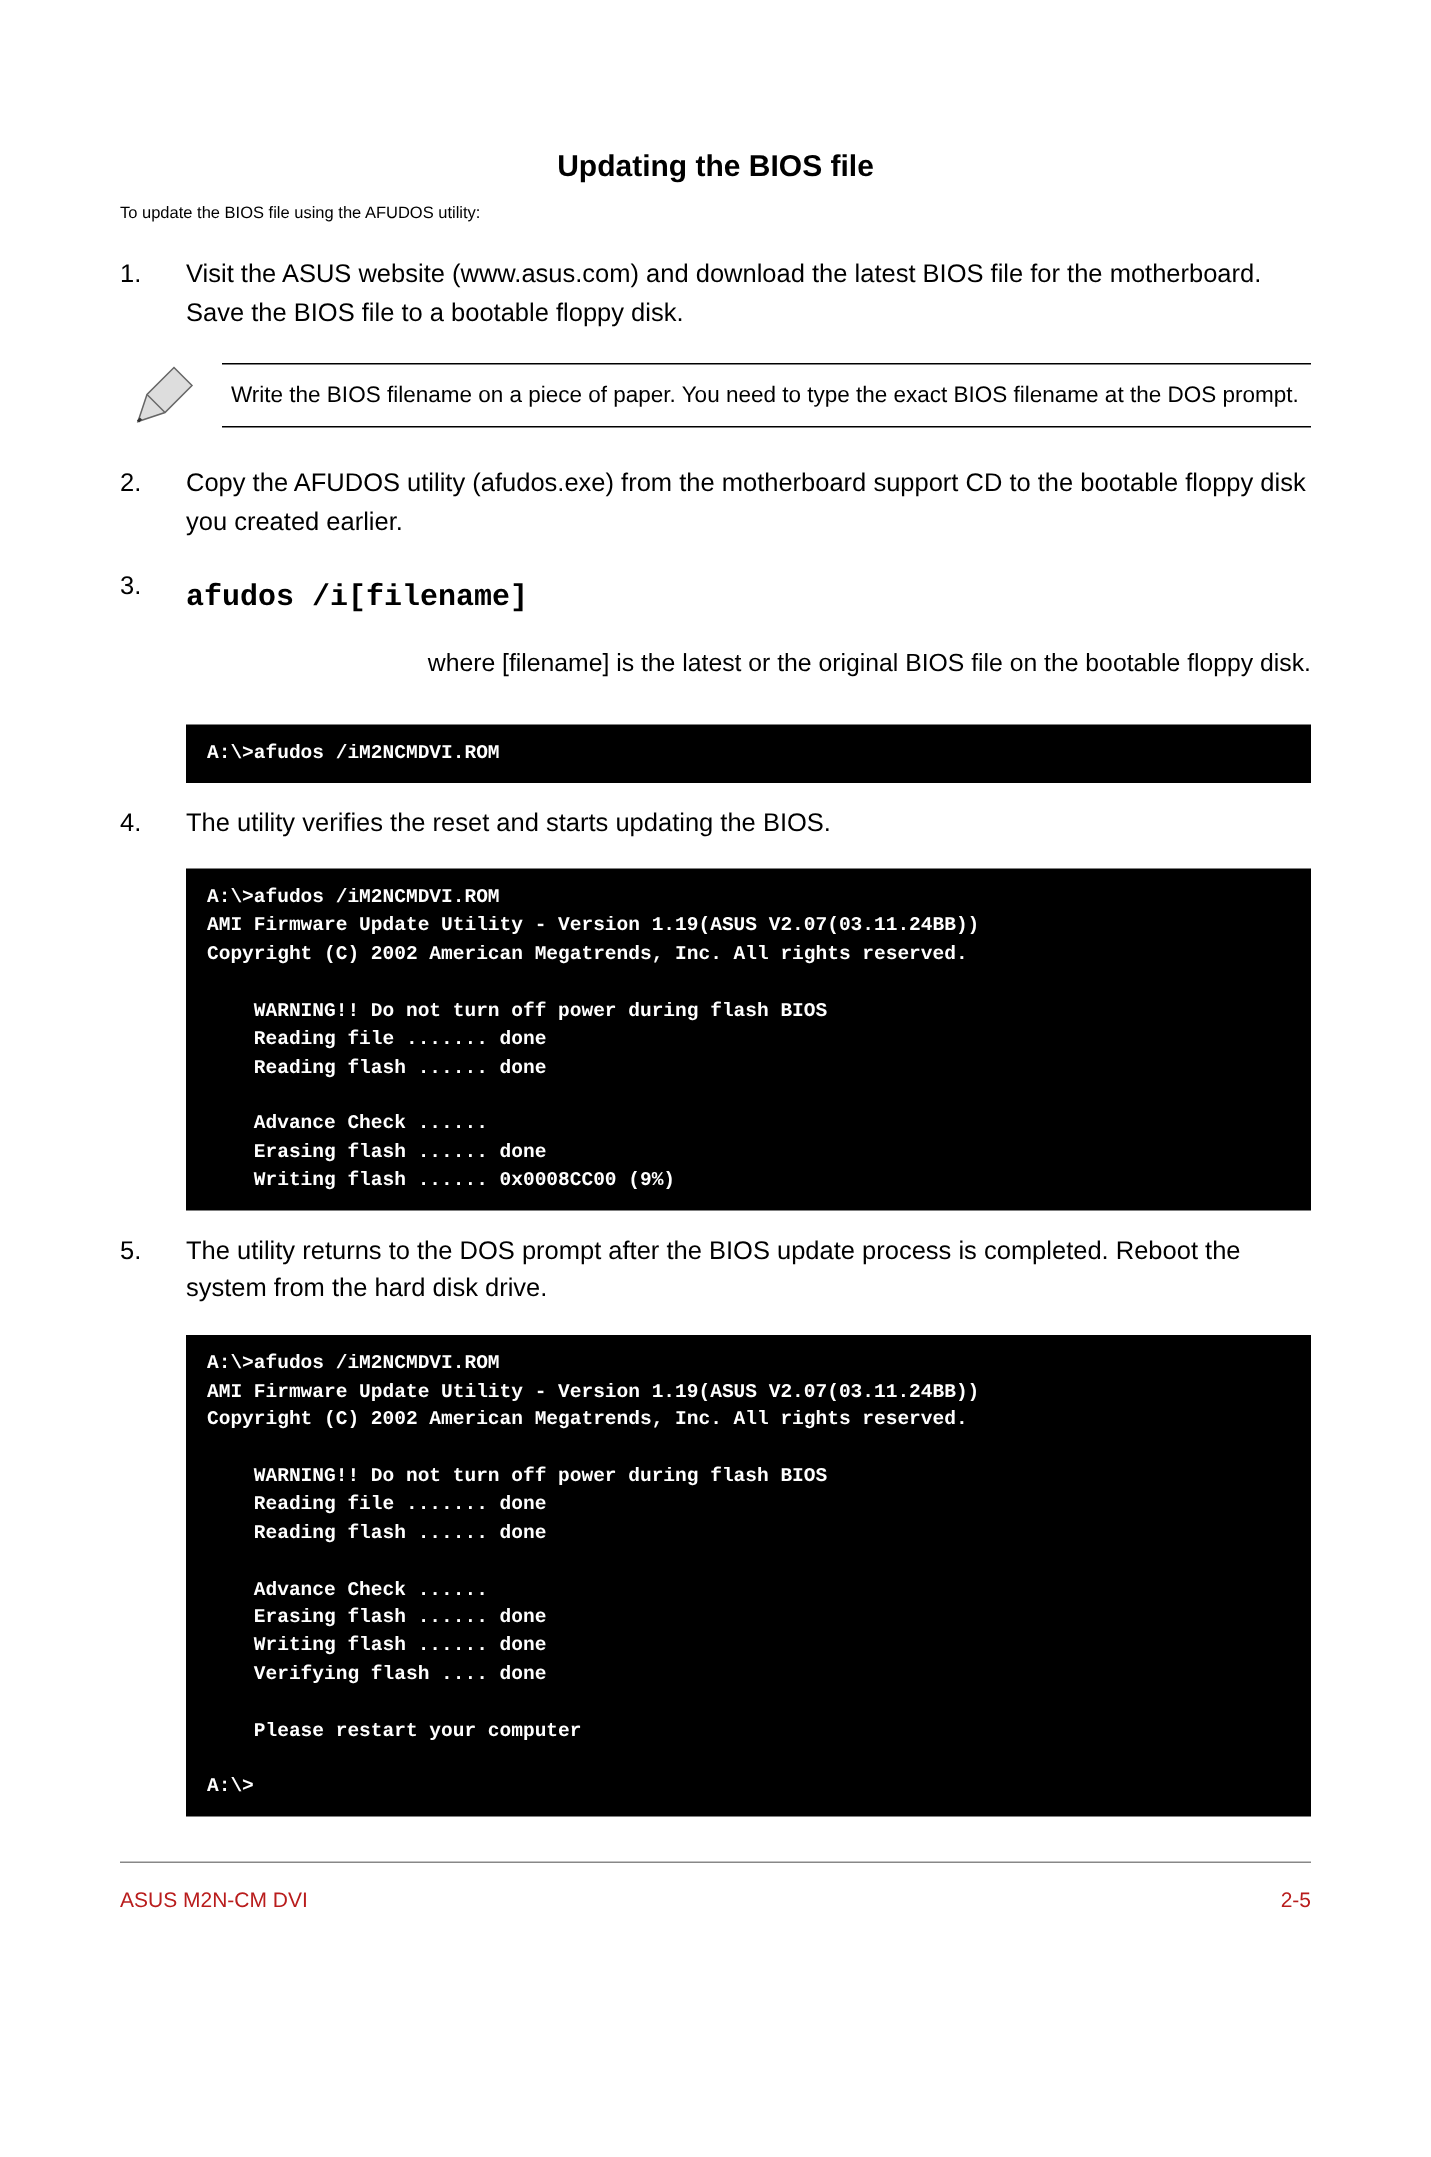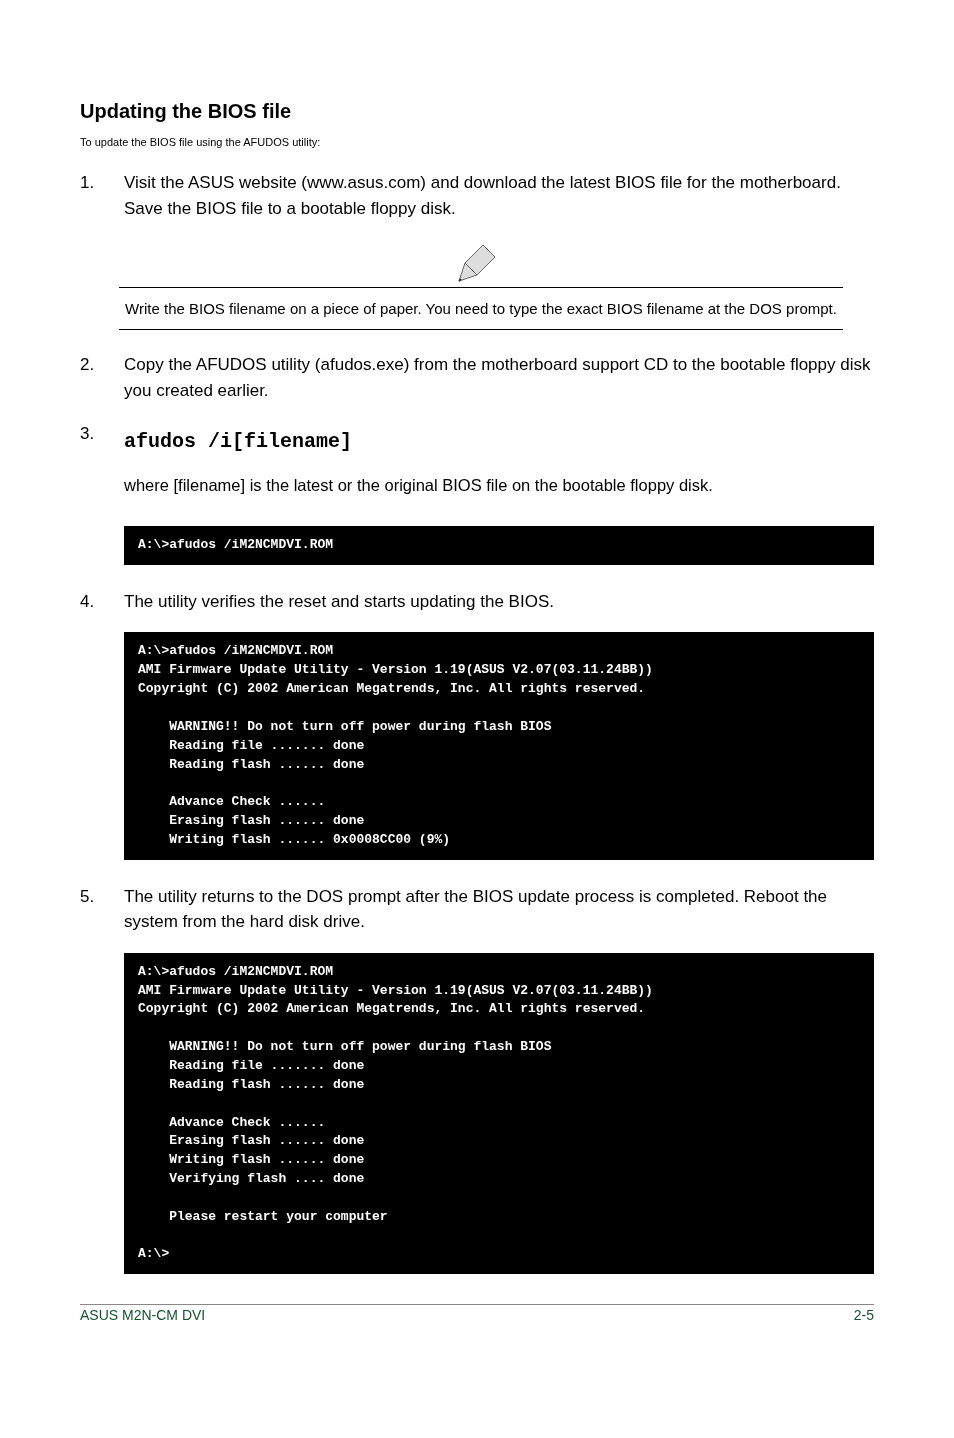"Updating the BIOS file" h3 { text-align: none -> center }
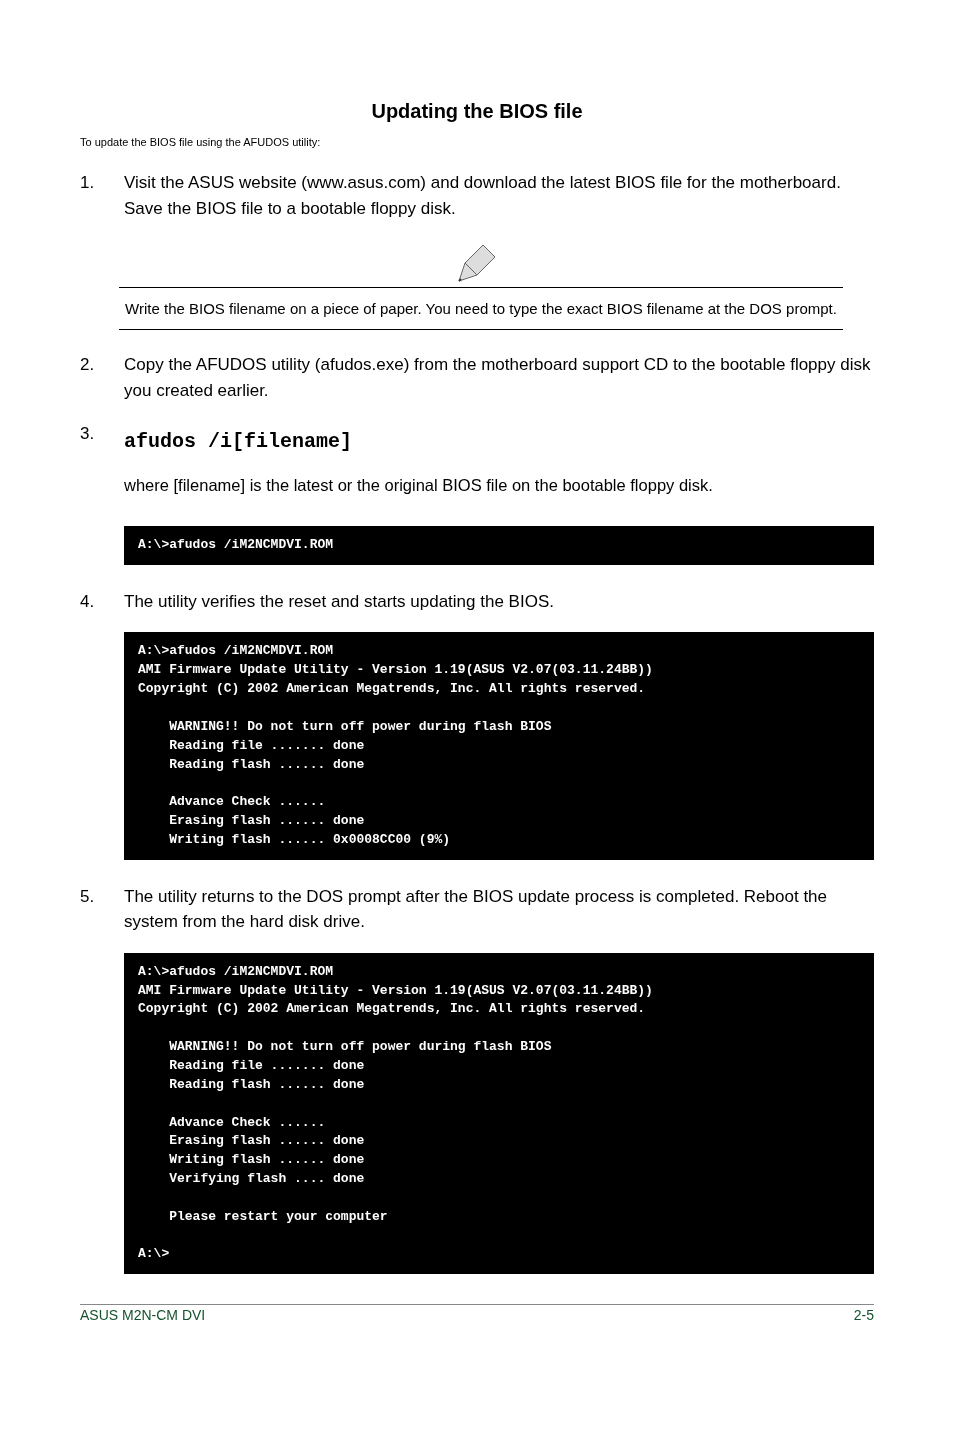"Write the BIOS filename on" .note-row { flex-direction: column -> none }
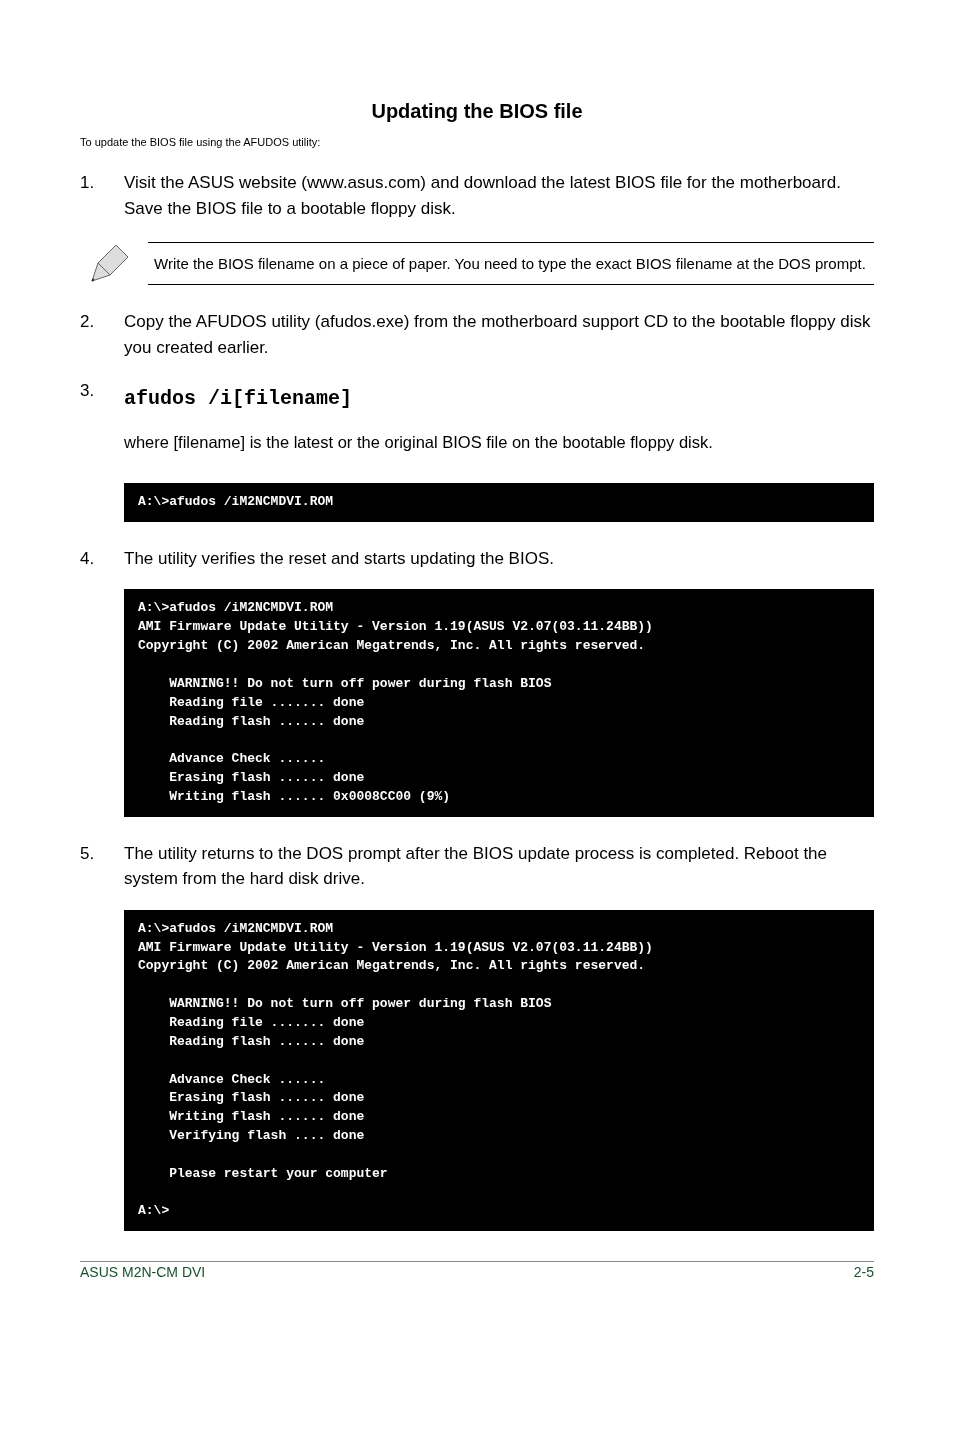"where [filename] is the latest" .where { text-align: none -> right }
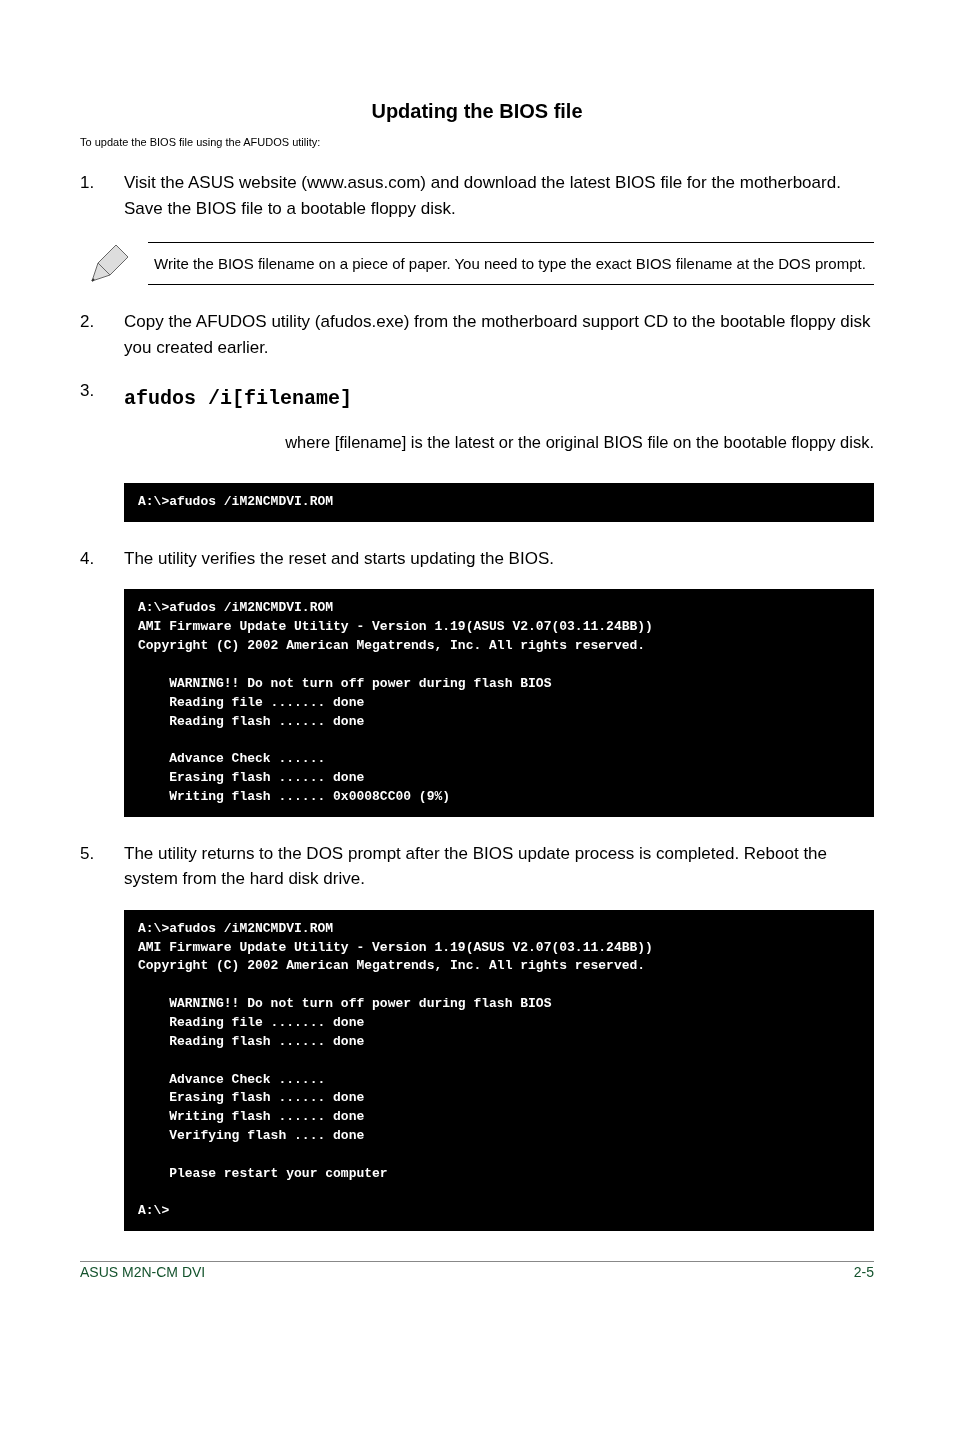"A:\>afudos /iM2NCMDVI.ROM" .terminal { margin: 6px 0 24px 44px -> 6px 0 14px 44px }
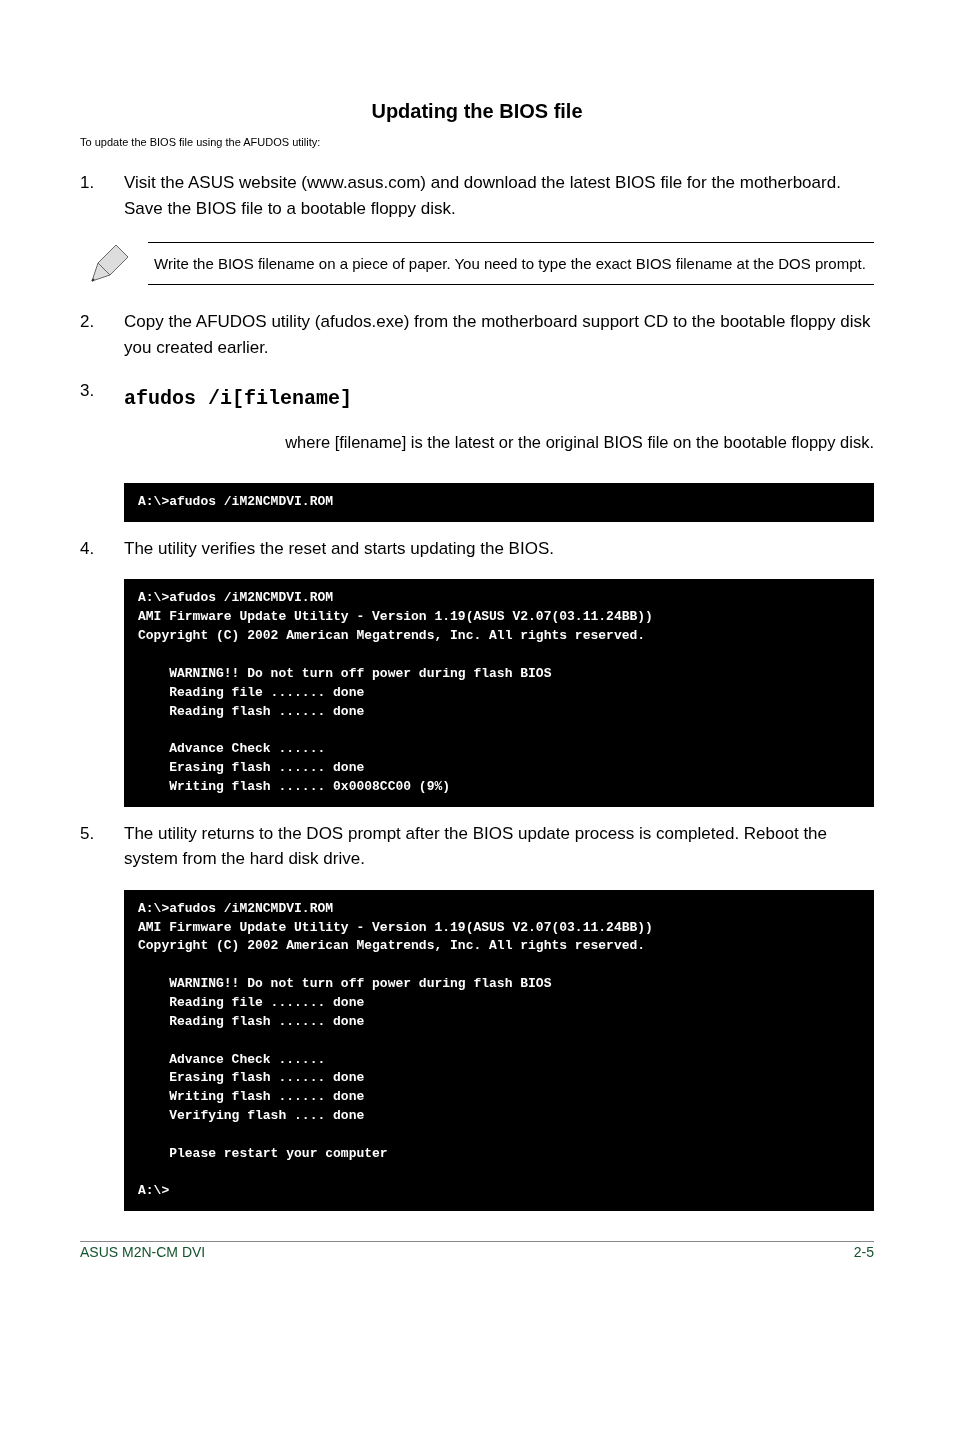"ASUS M2N-CM DVI" .footer { color: #14532d -> #b91c1c; padding-top: 2px -> 16px }
